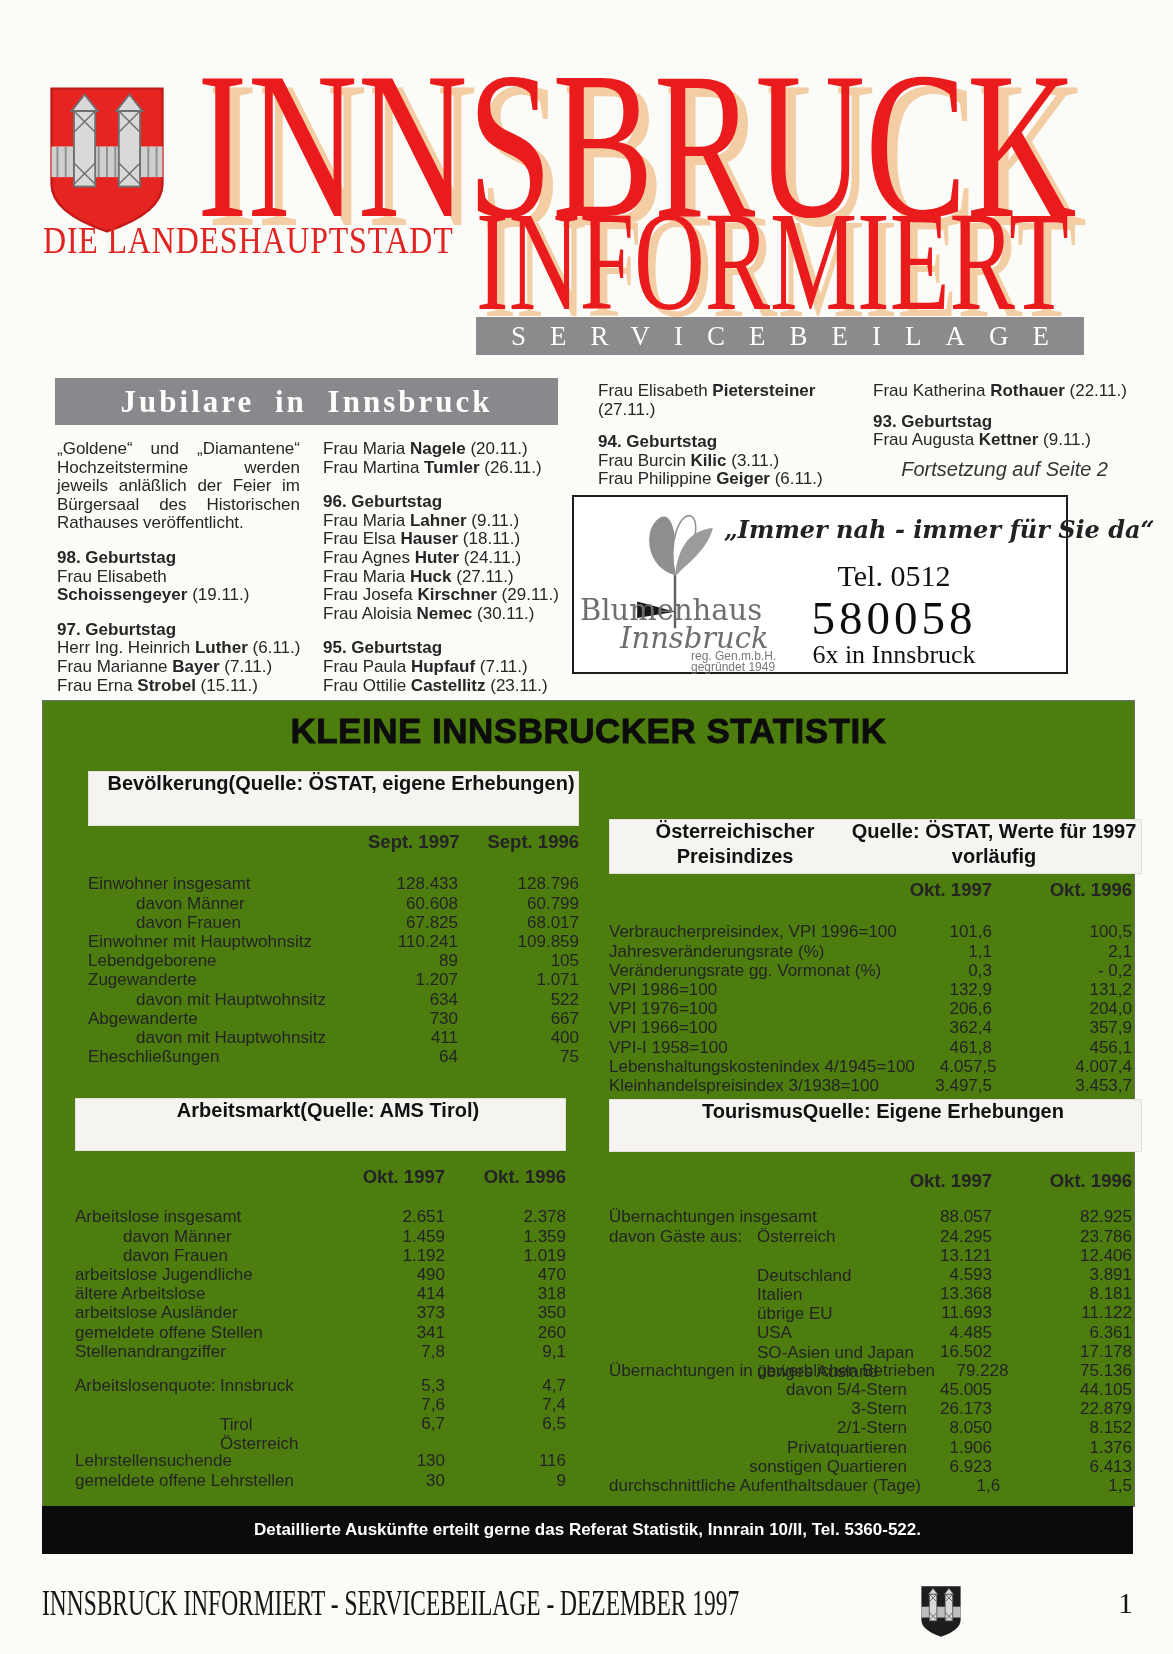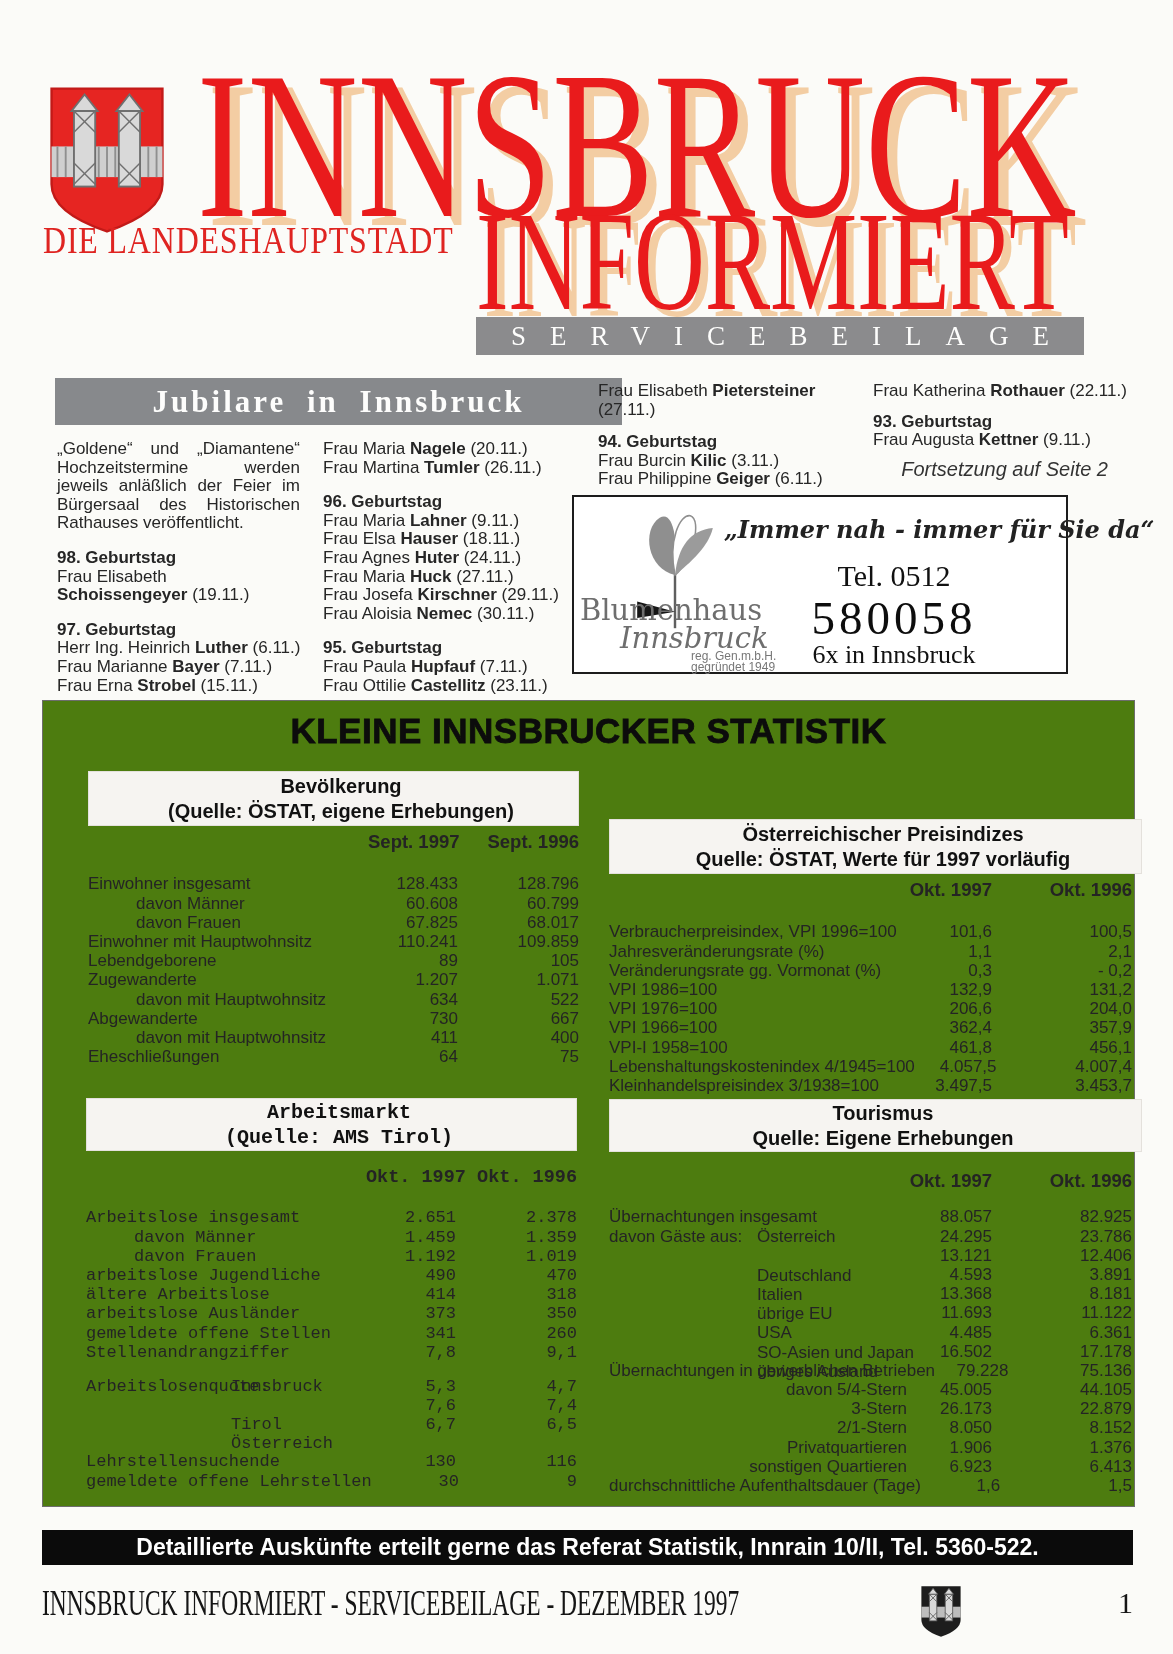"Jubilare in Innsbruck" .jubar { width: 567px -> 503px }
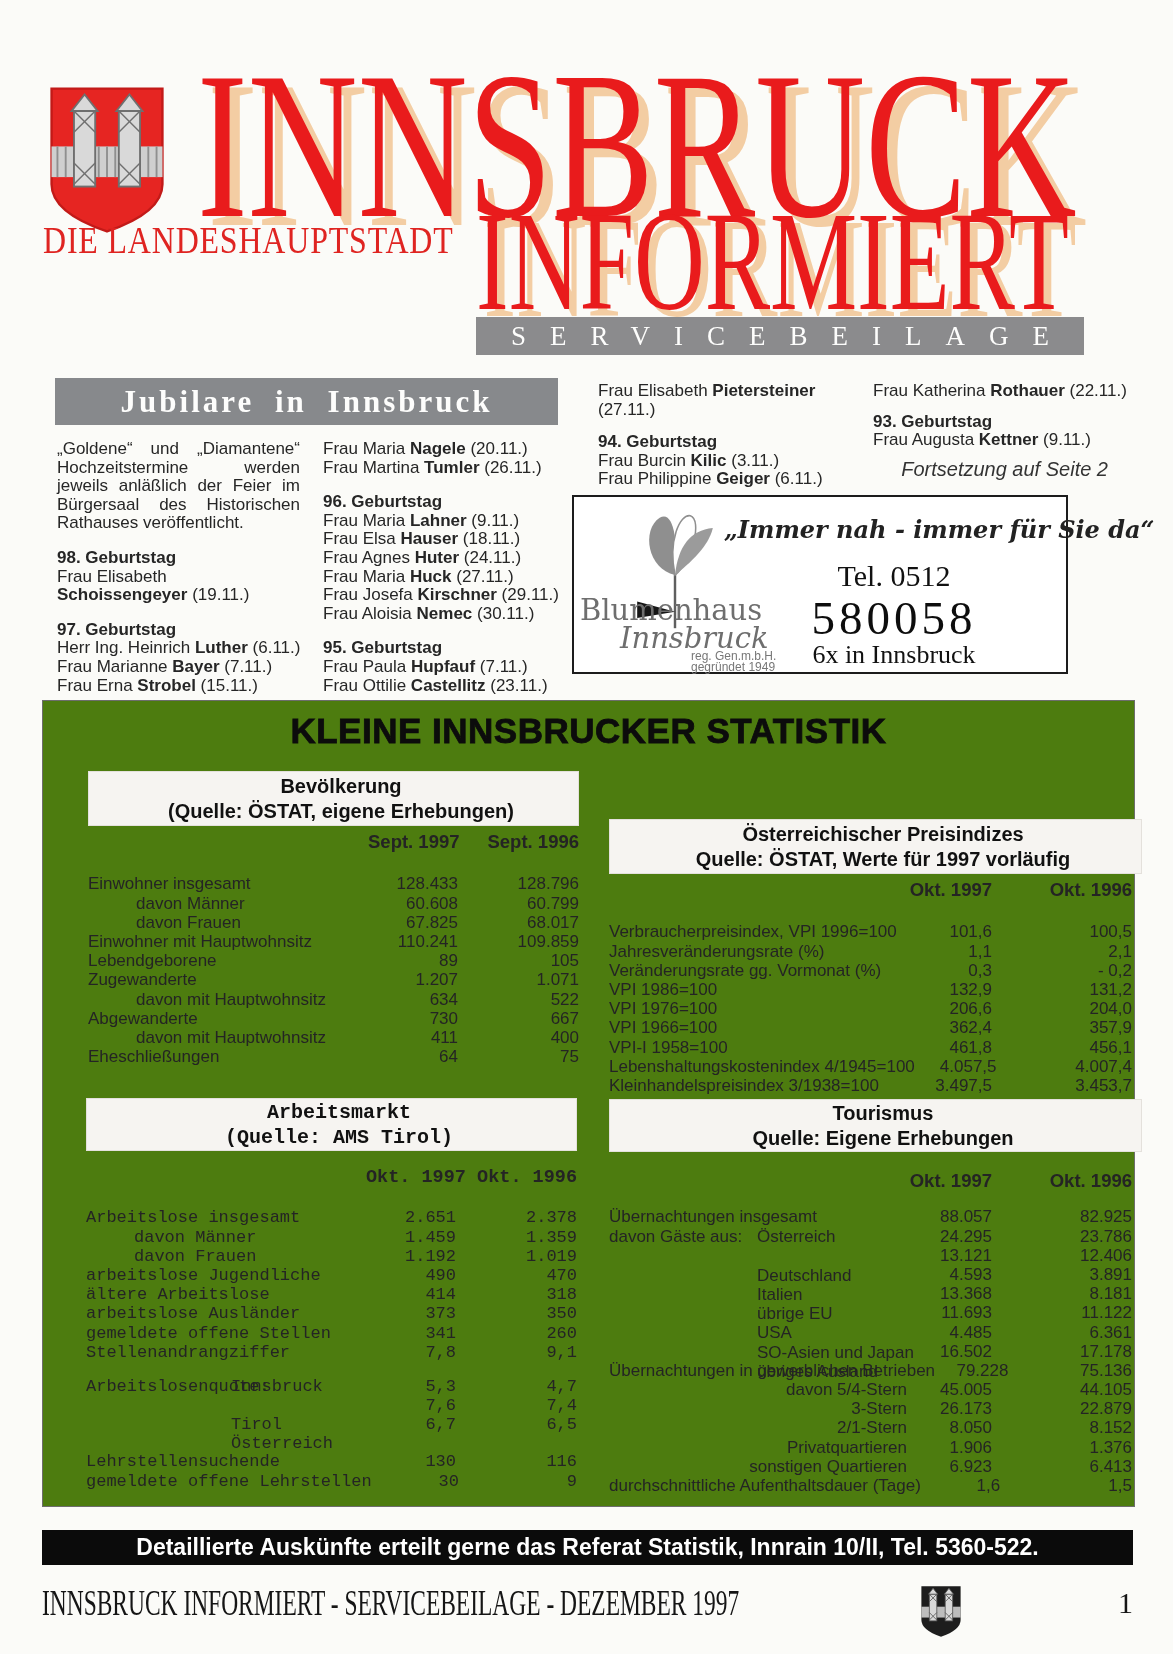"Bevölkerung" .tbox { flex-direction: column -> row }
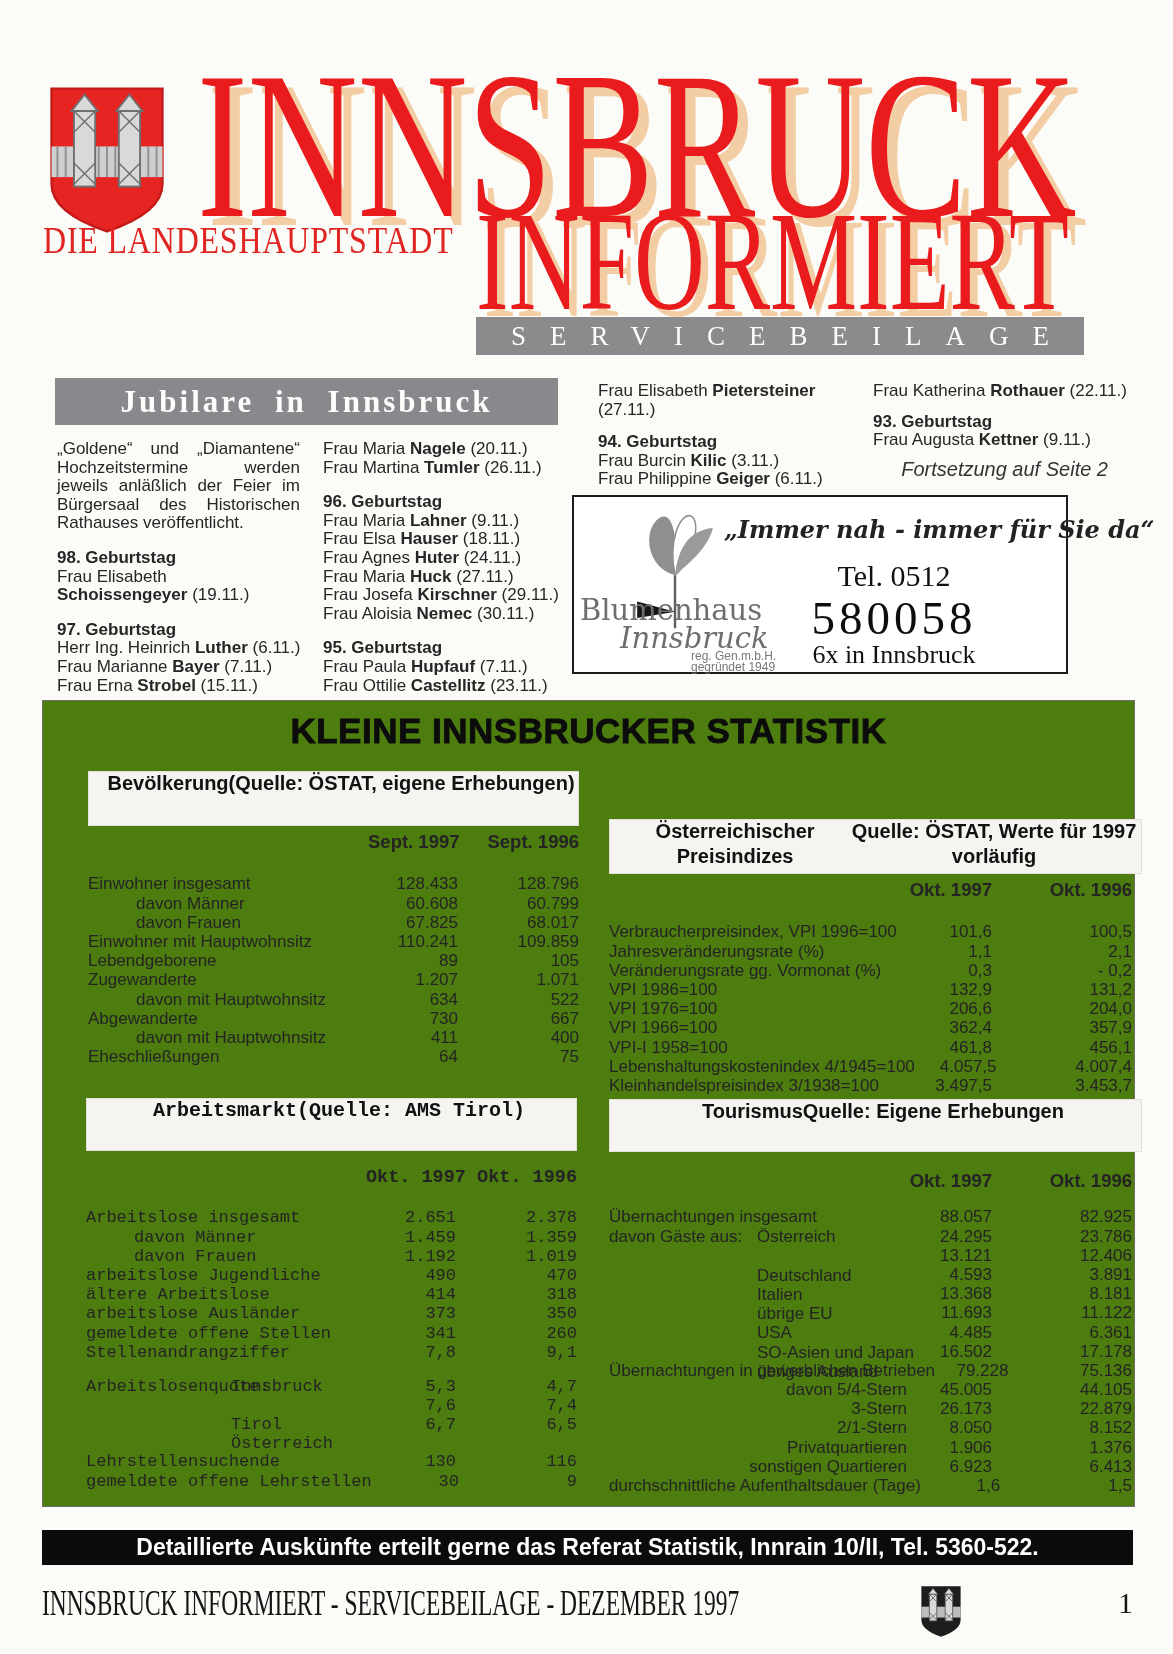"Arbeitsmarkt" #t-arb { font-family: Liberation Mono, monospace -> none; left: 21px -> 10px }
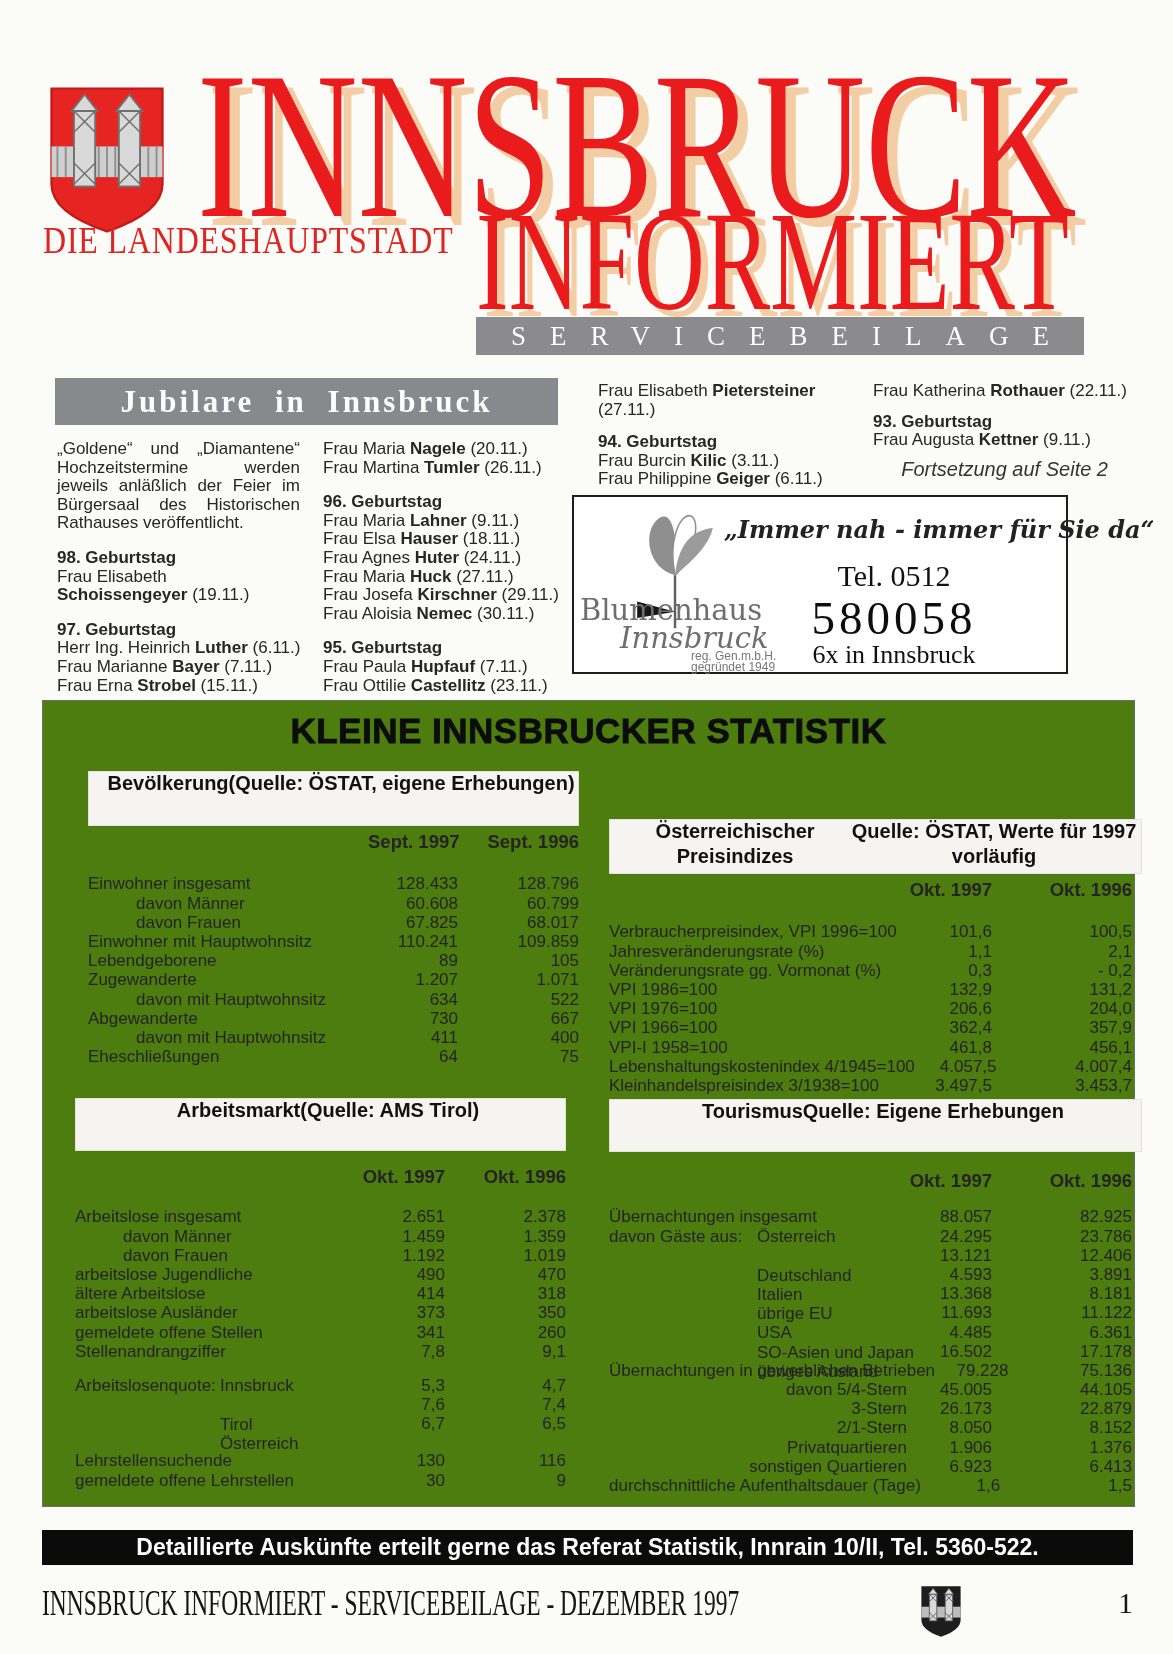"Detaillierte Auskünfte erteilt gerne das" .blackbar { font-size: 23px -> 17px; height: 35px -> 48px; margin-top: 24px -> none }
